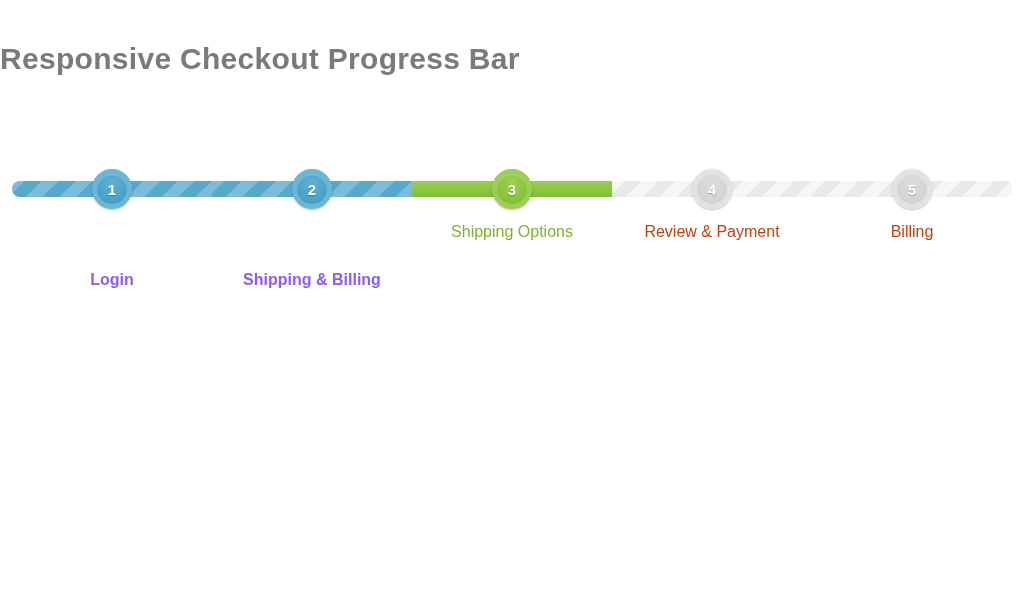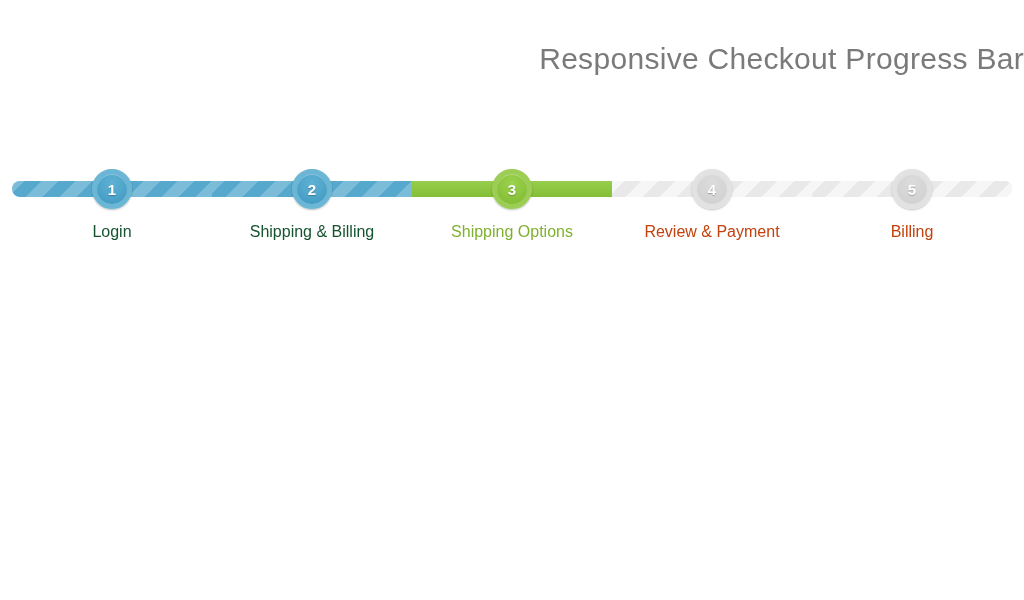"Responsive Checkout Progress Bar" h1.page-title { font-weight: 400 -> 700; text-align: right -> left }
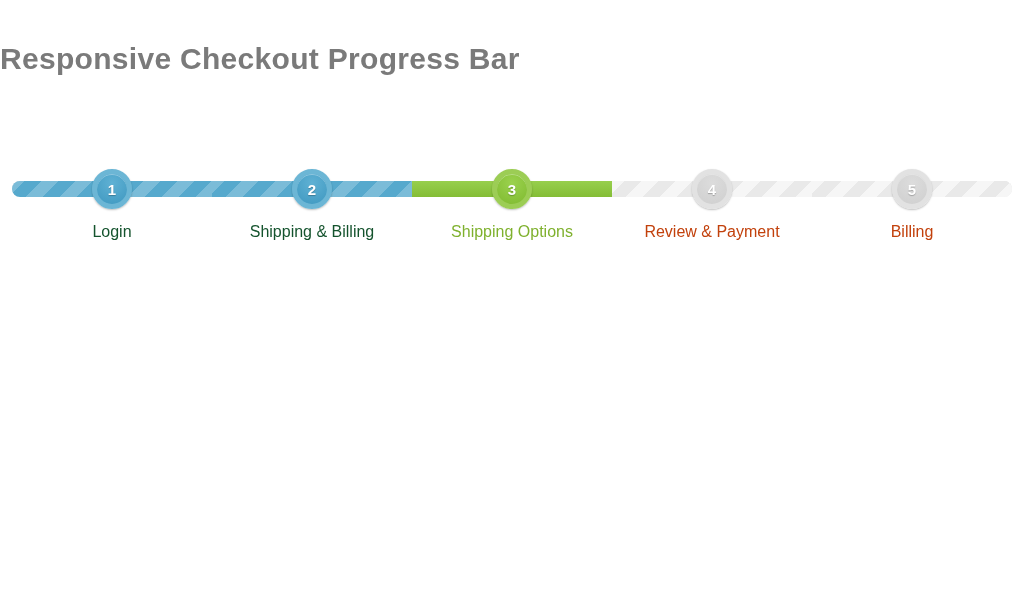"Login" .label-done { color: #14532d -> #8b5cf6; font-weight: 400 -> 700; margin-top: none -> 48px }
